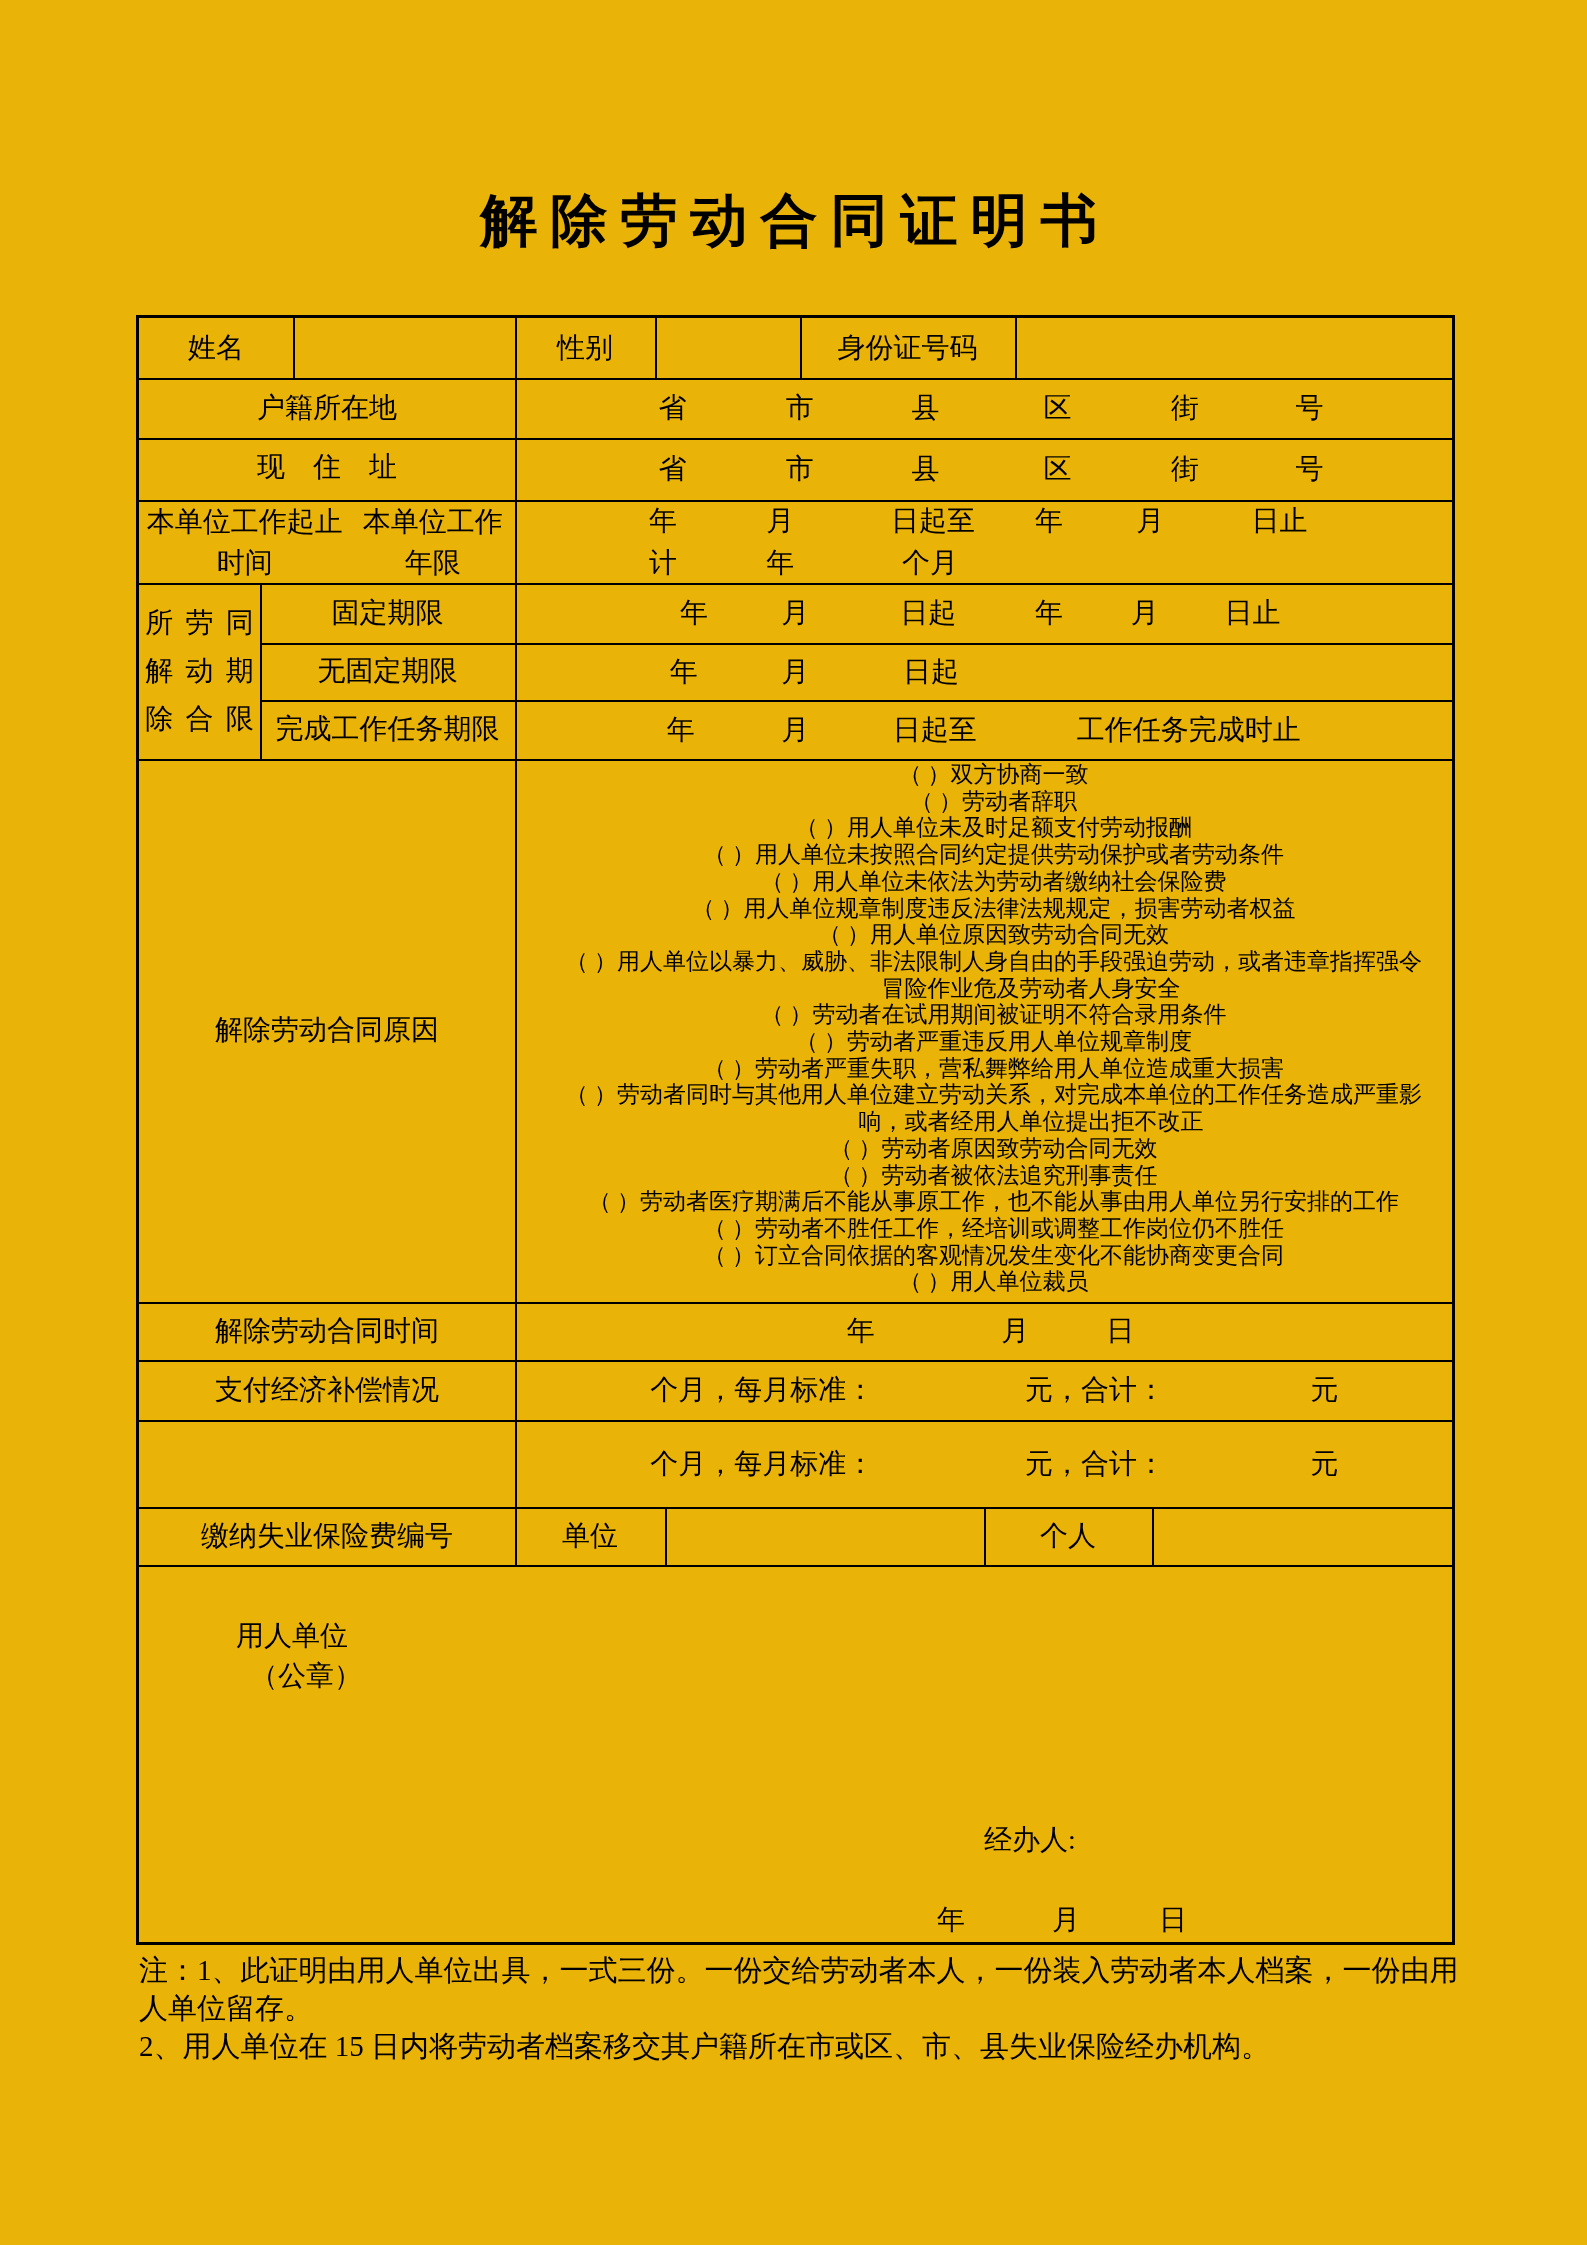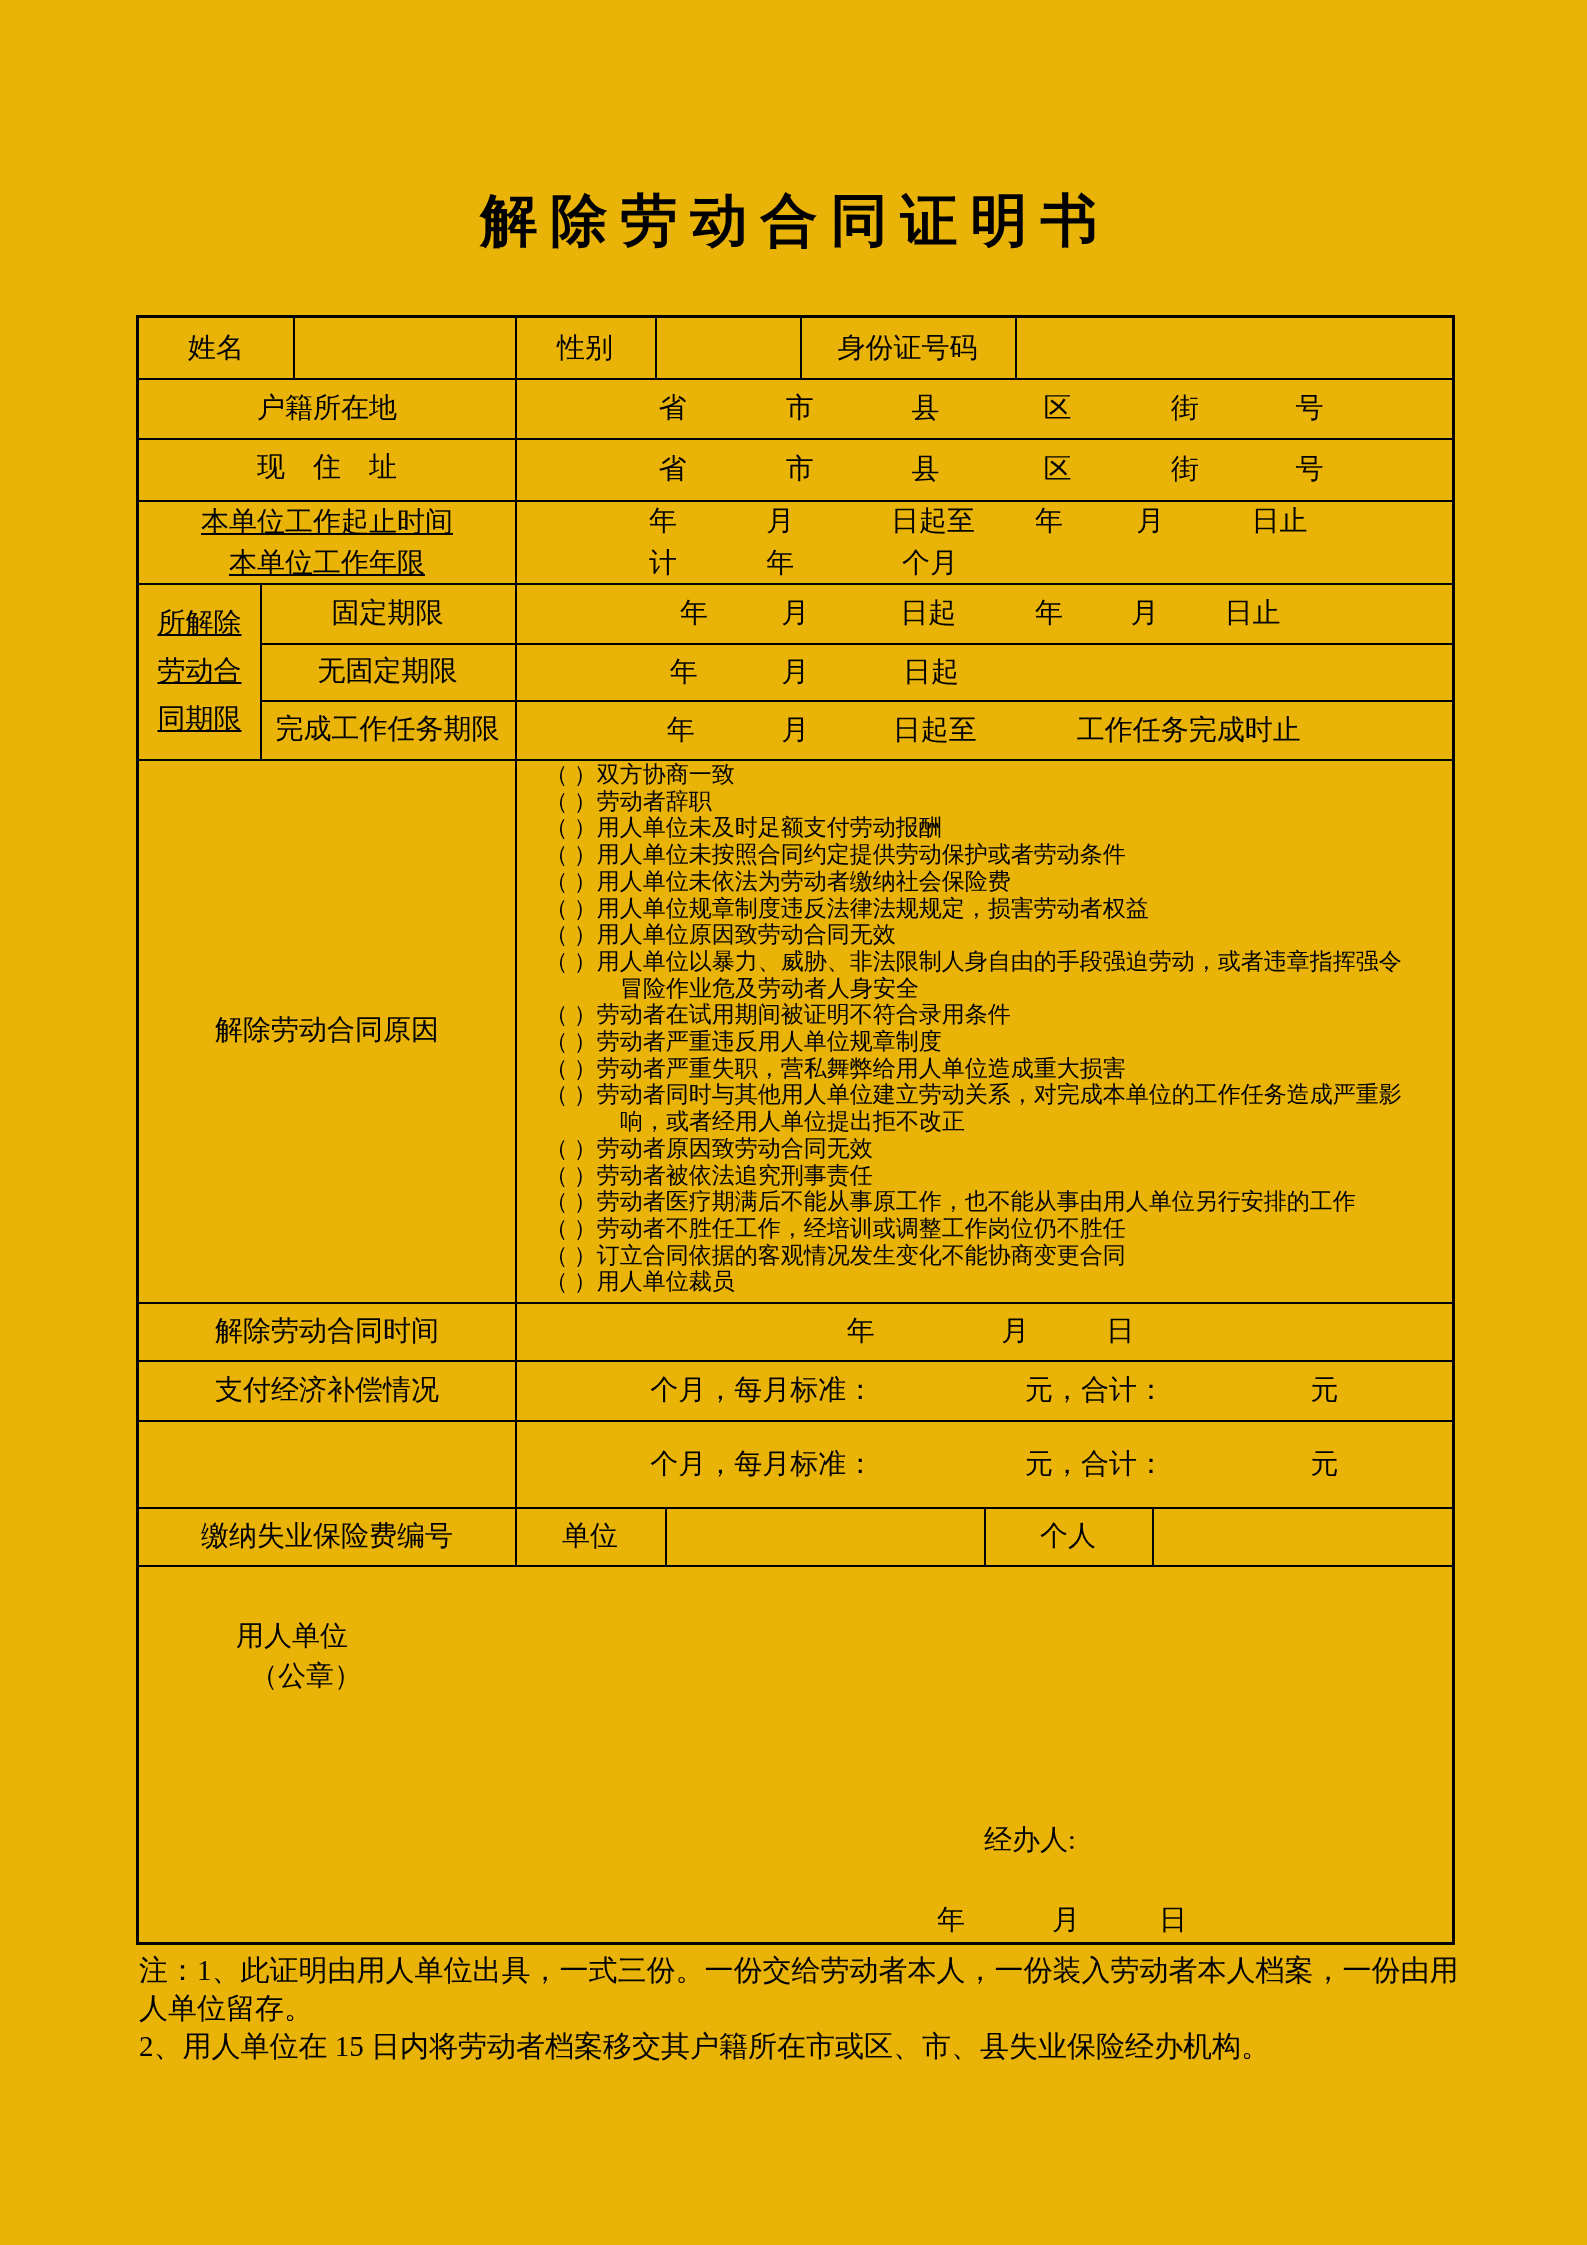"本单位工作起止时间" .cell.col { flex-direction: column -> row; text-decoration: underline -> none }
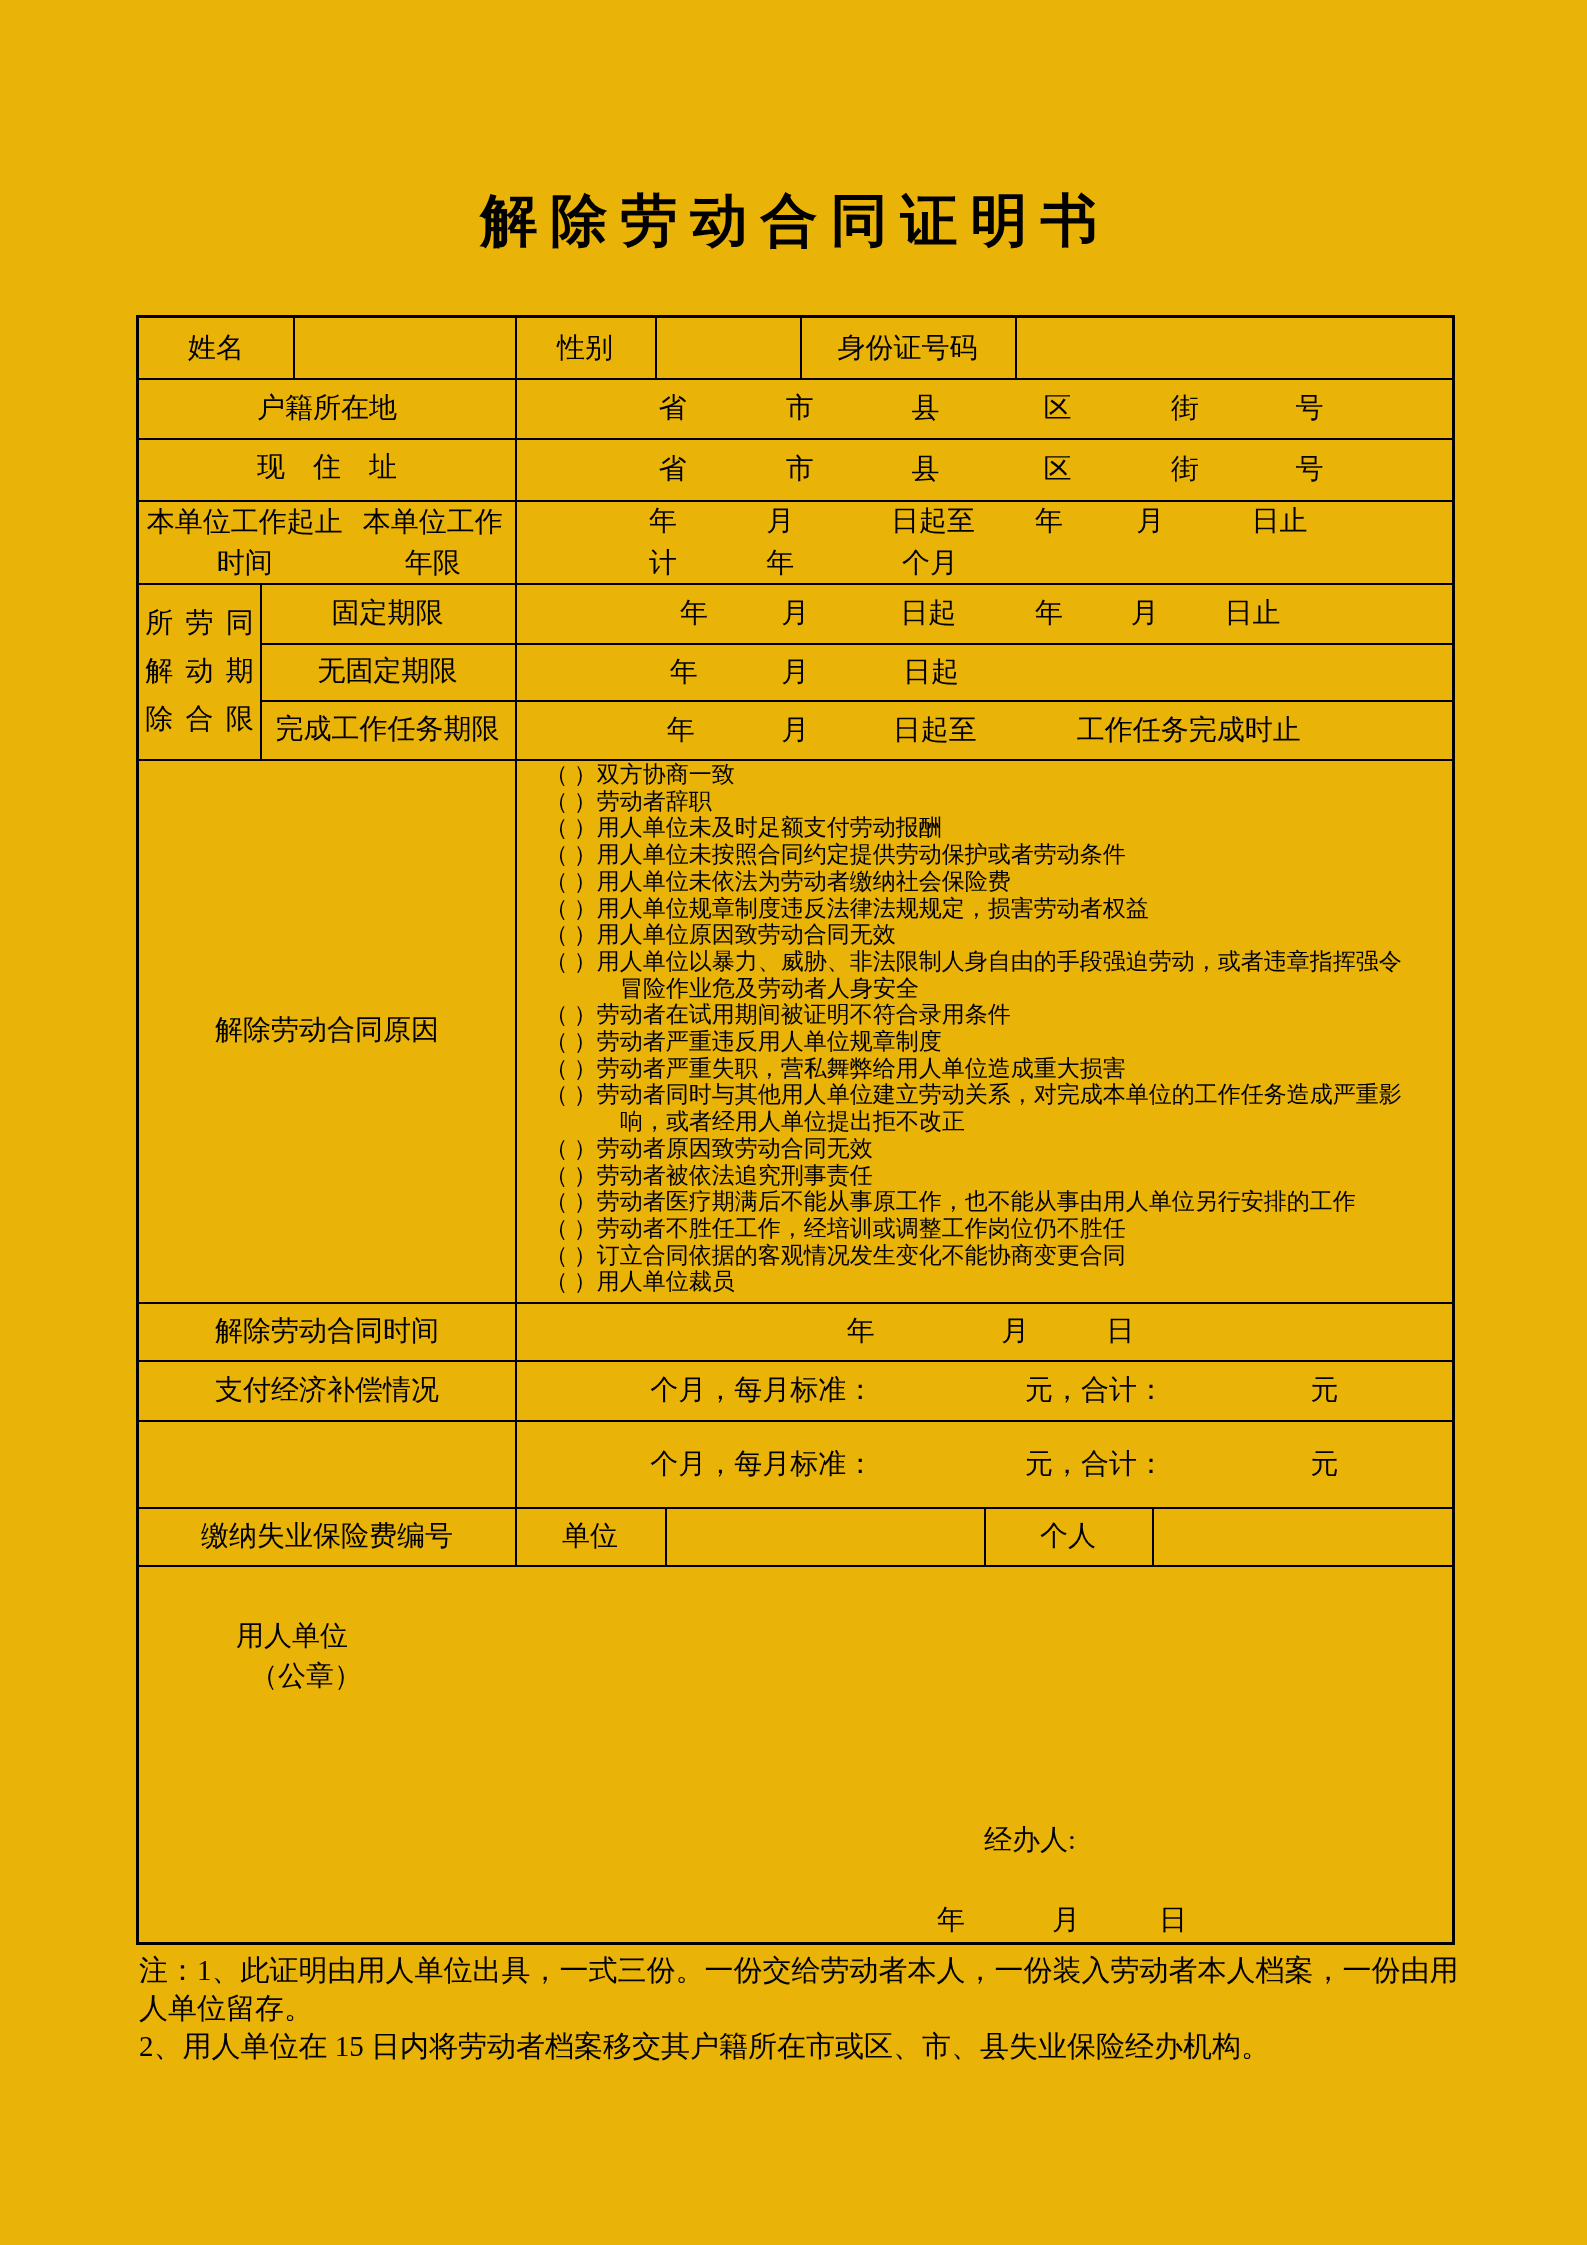"（ ）双方协商一致" .reason-line { text-align: none -> center }
